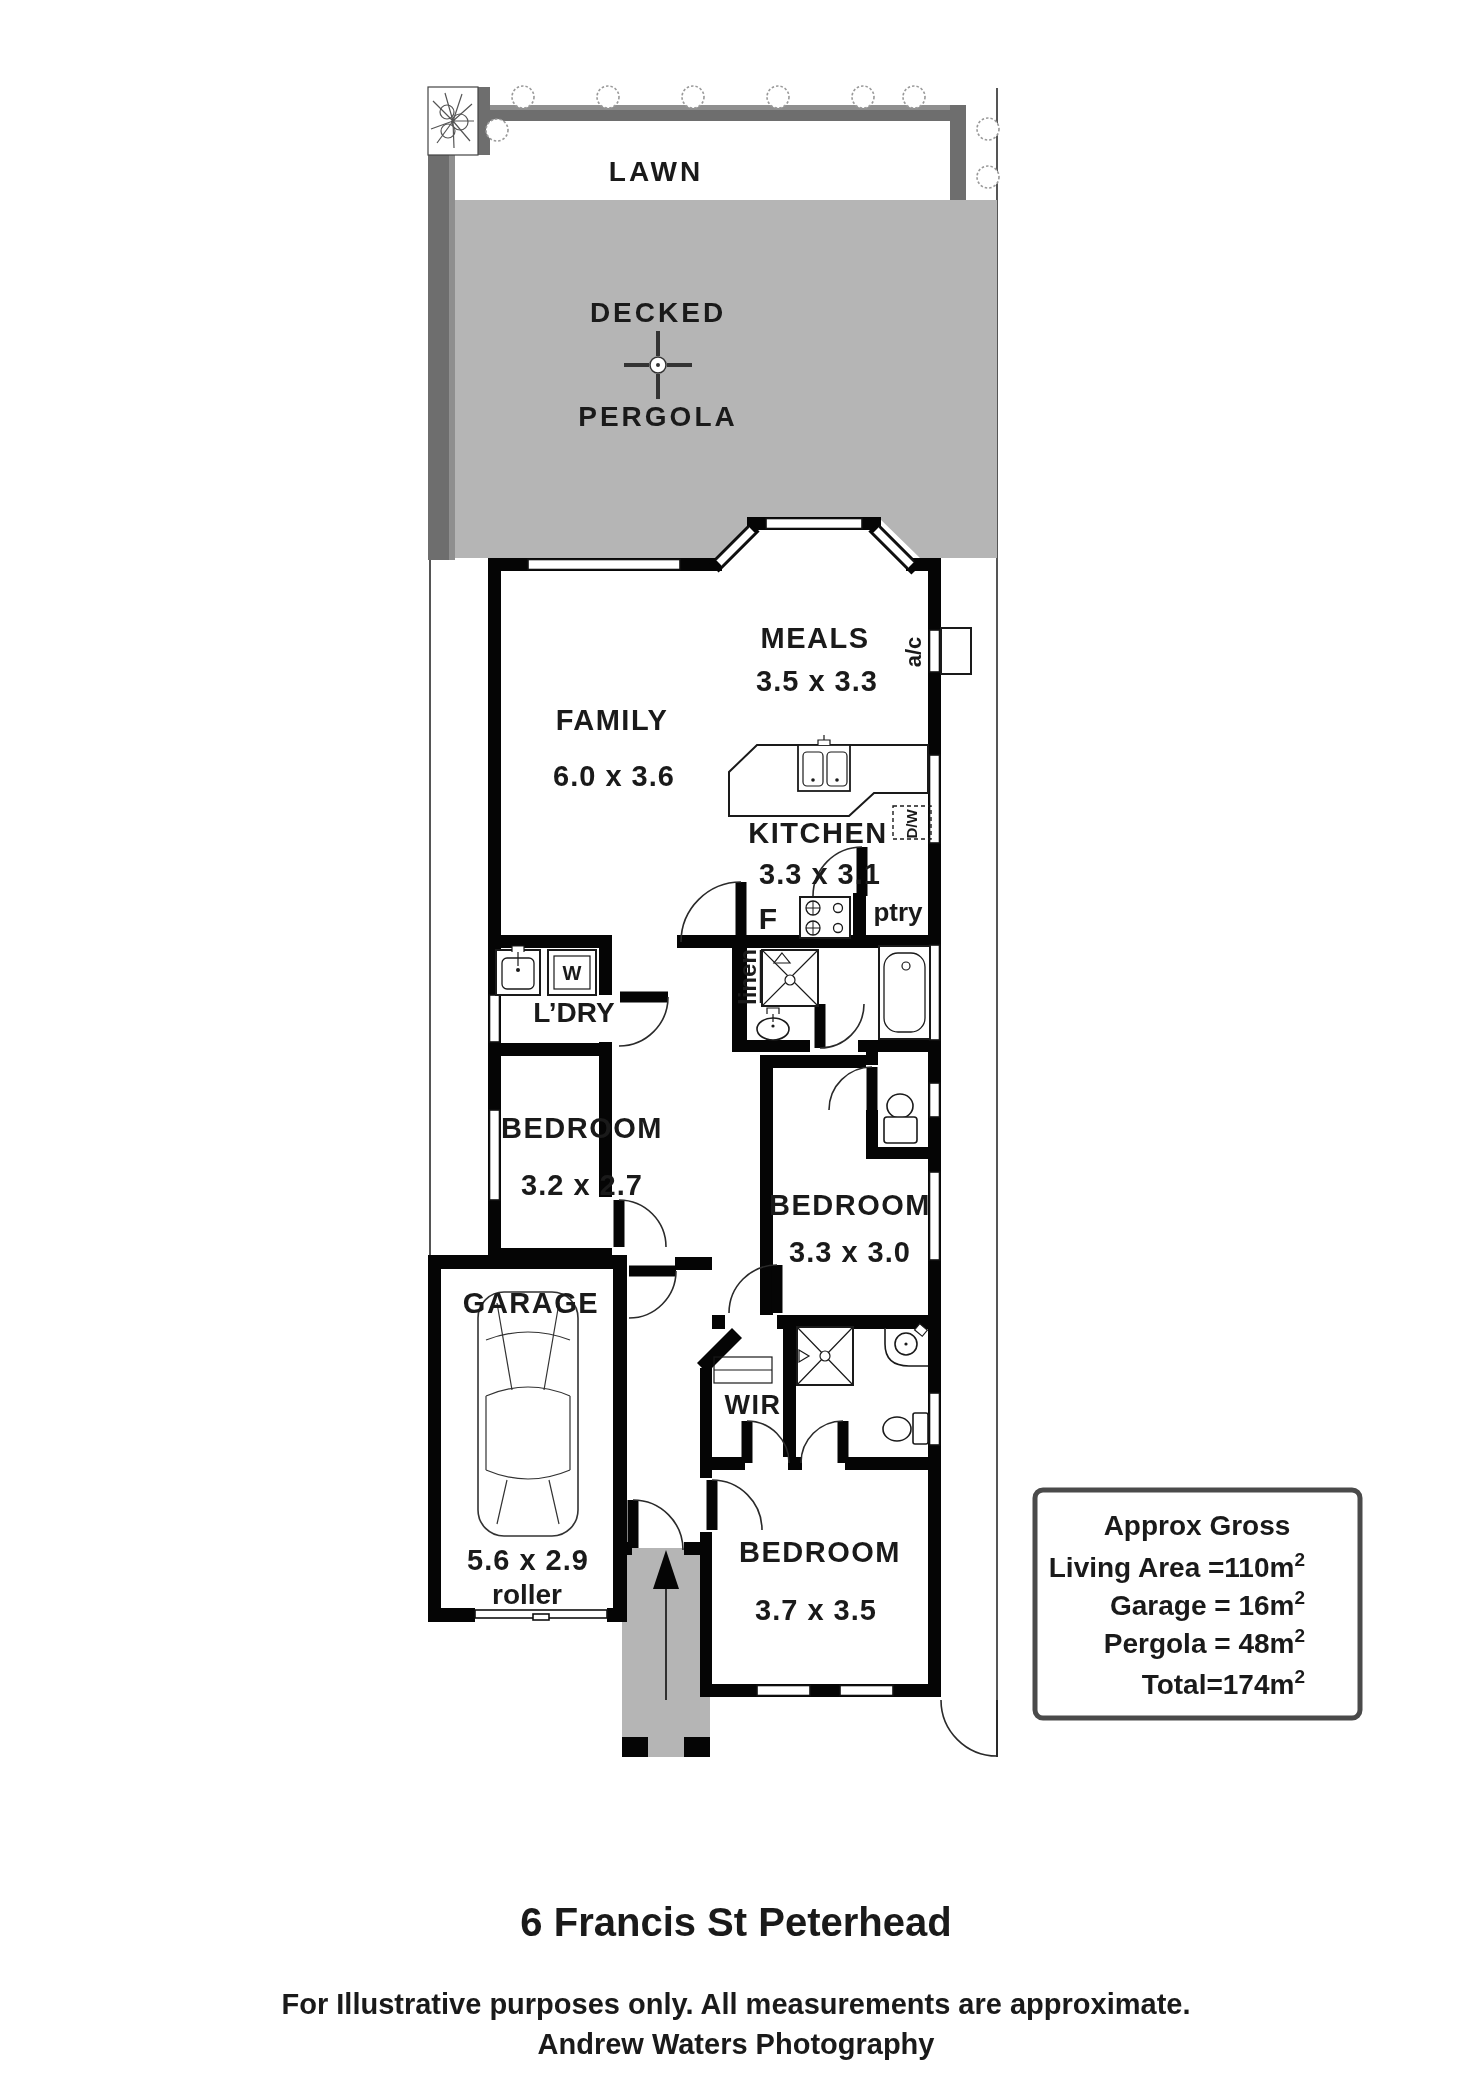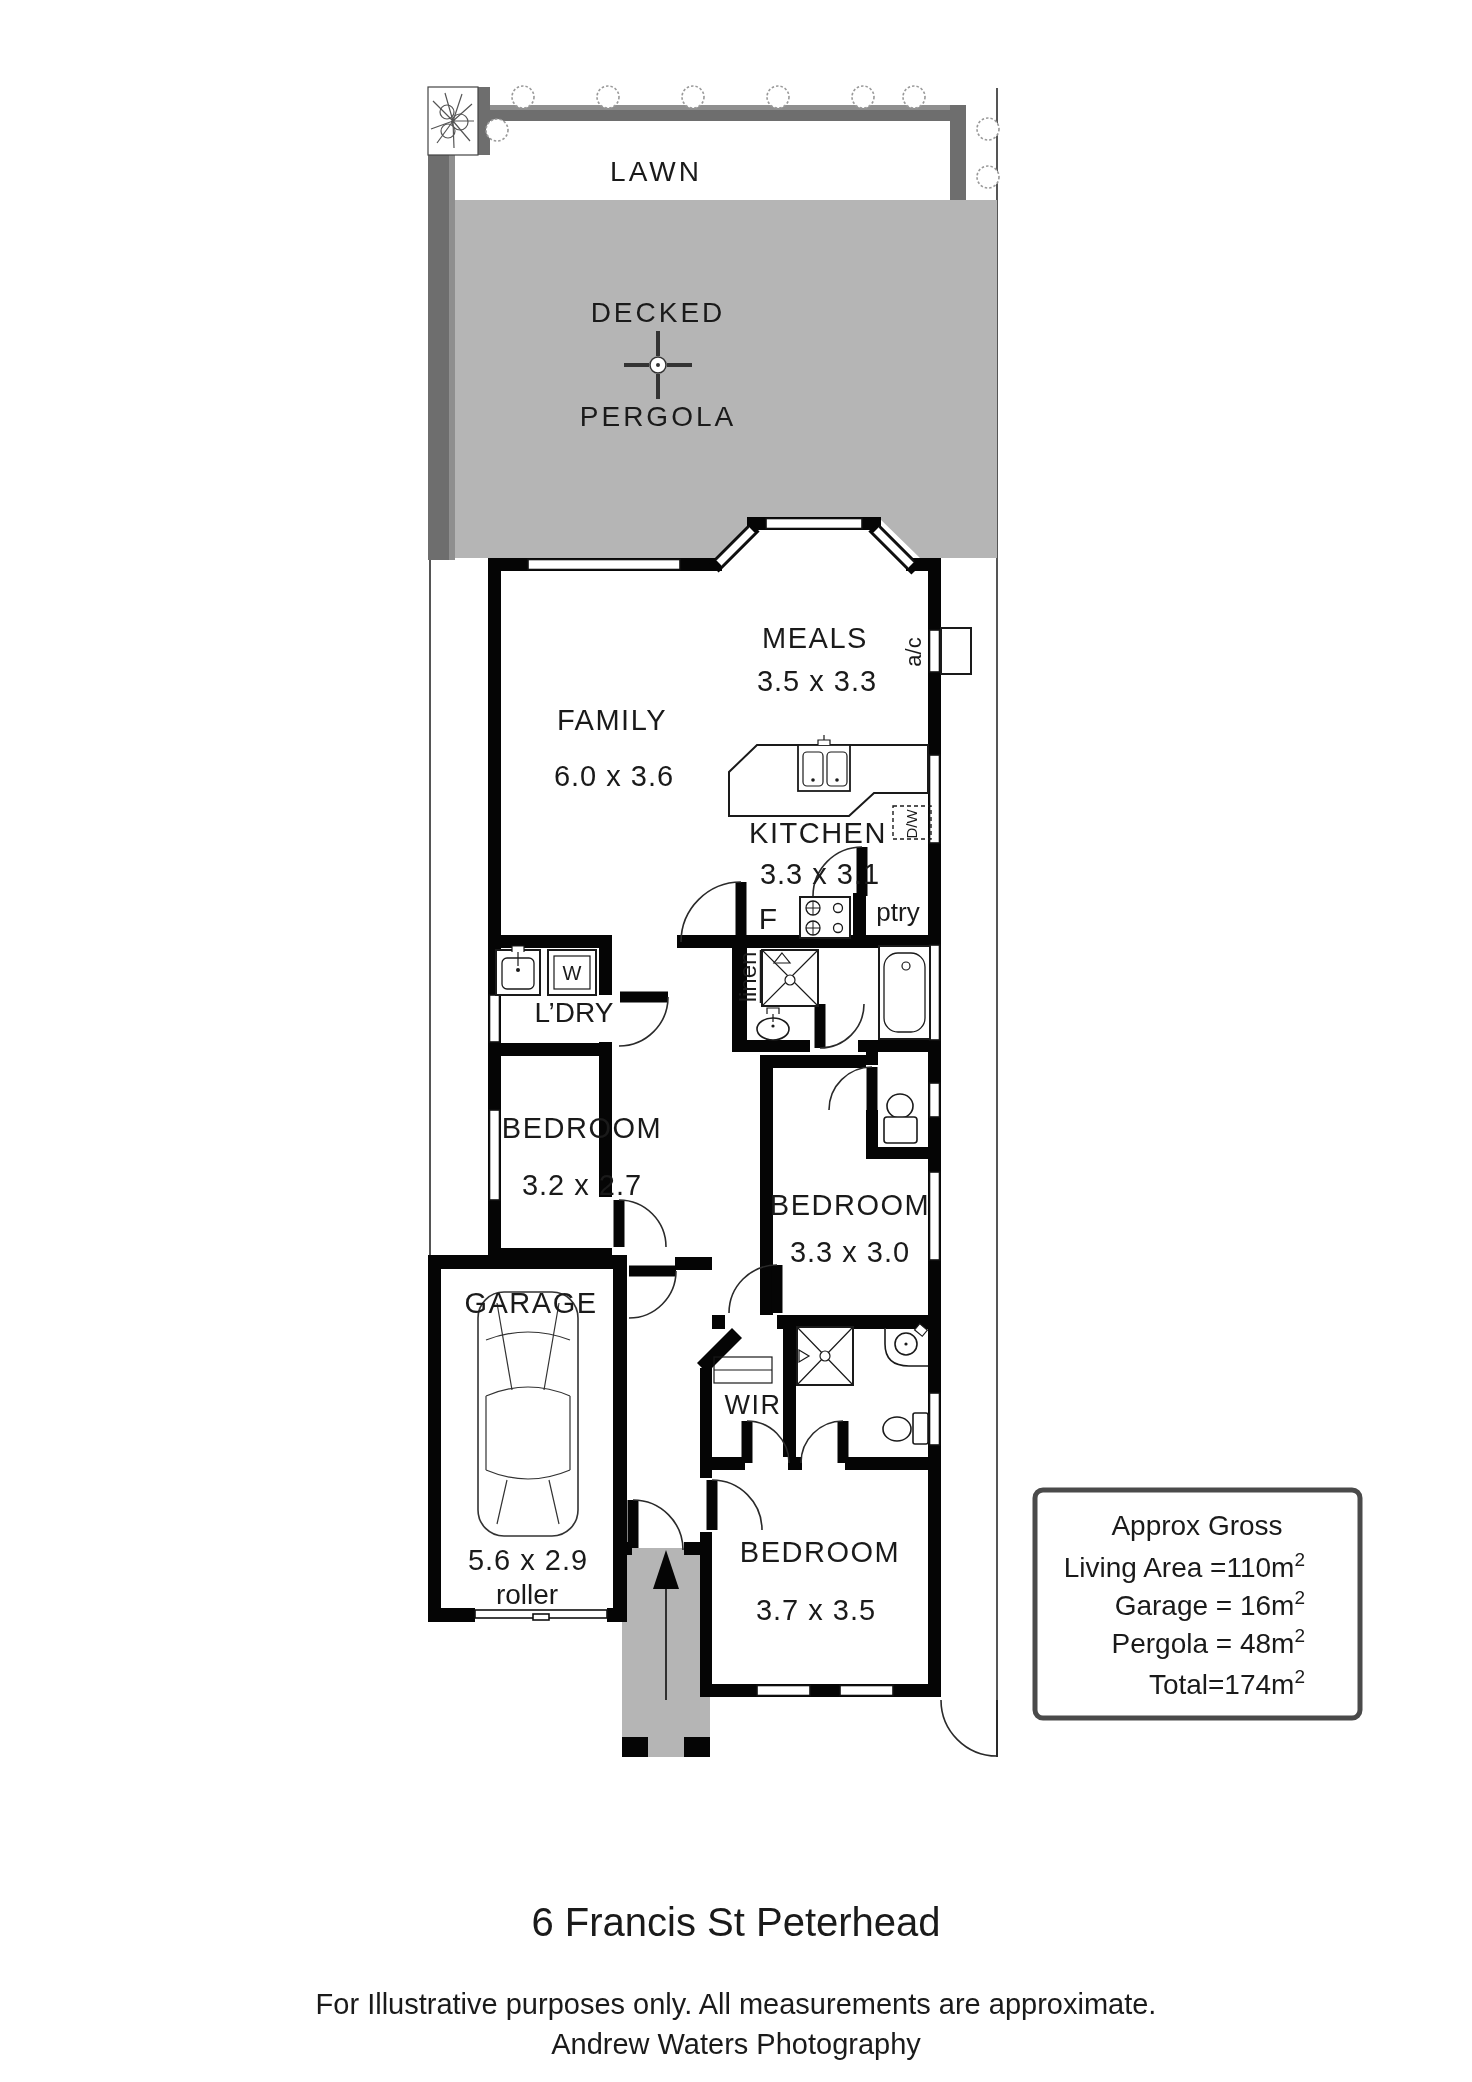"LAWN" .page { font-weight: none -> bold }
